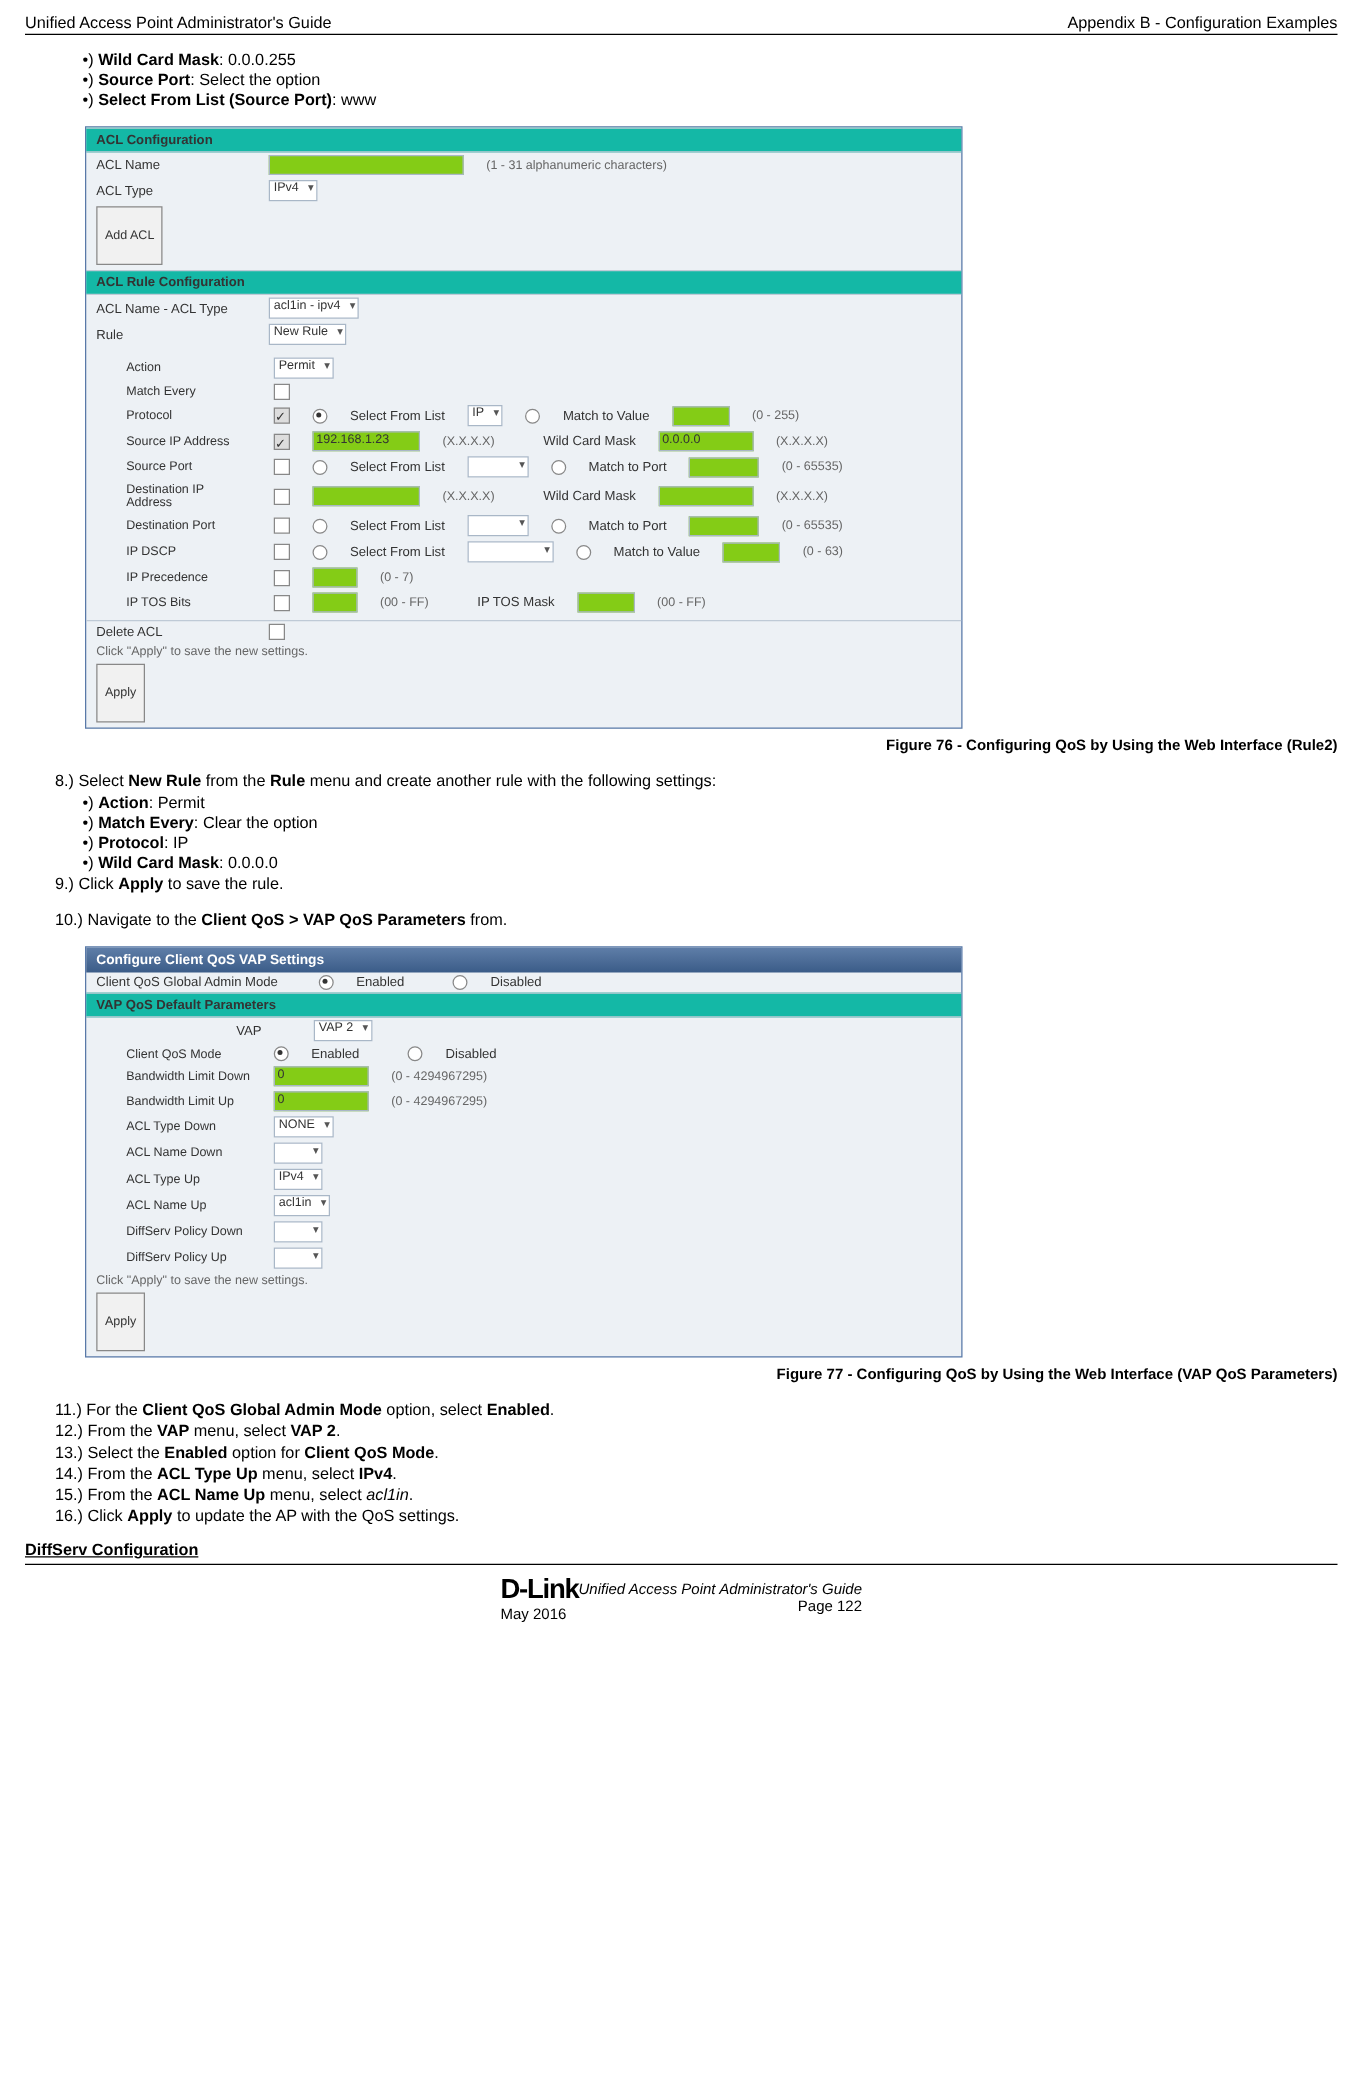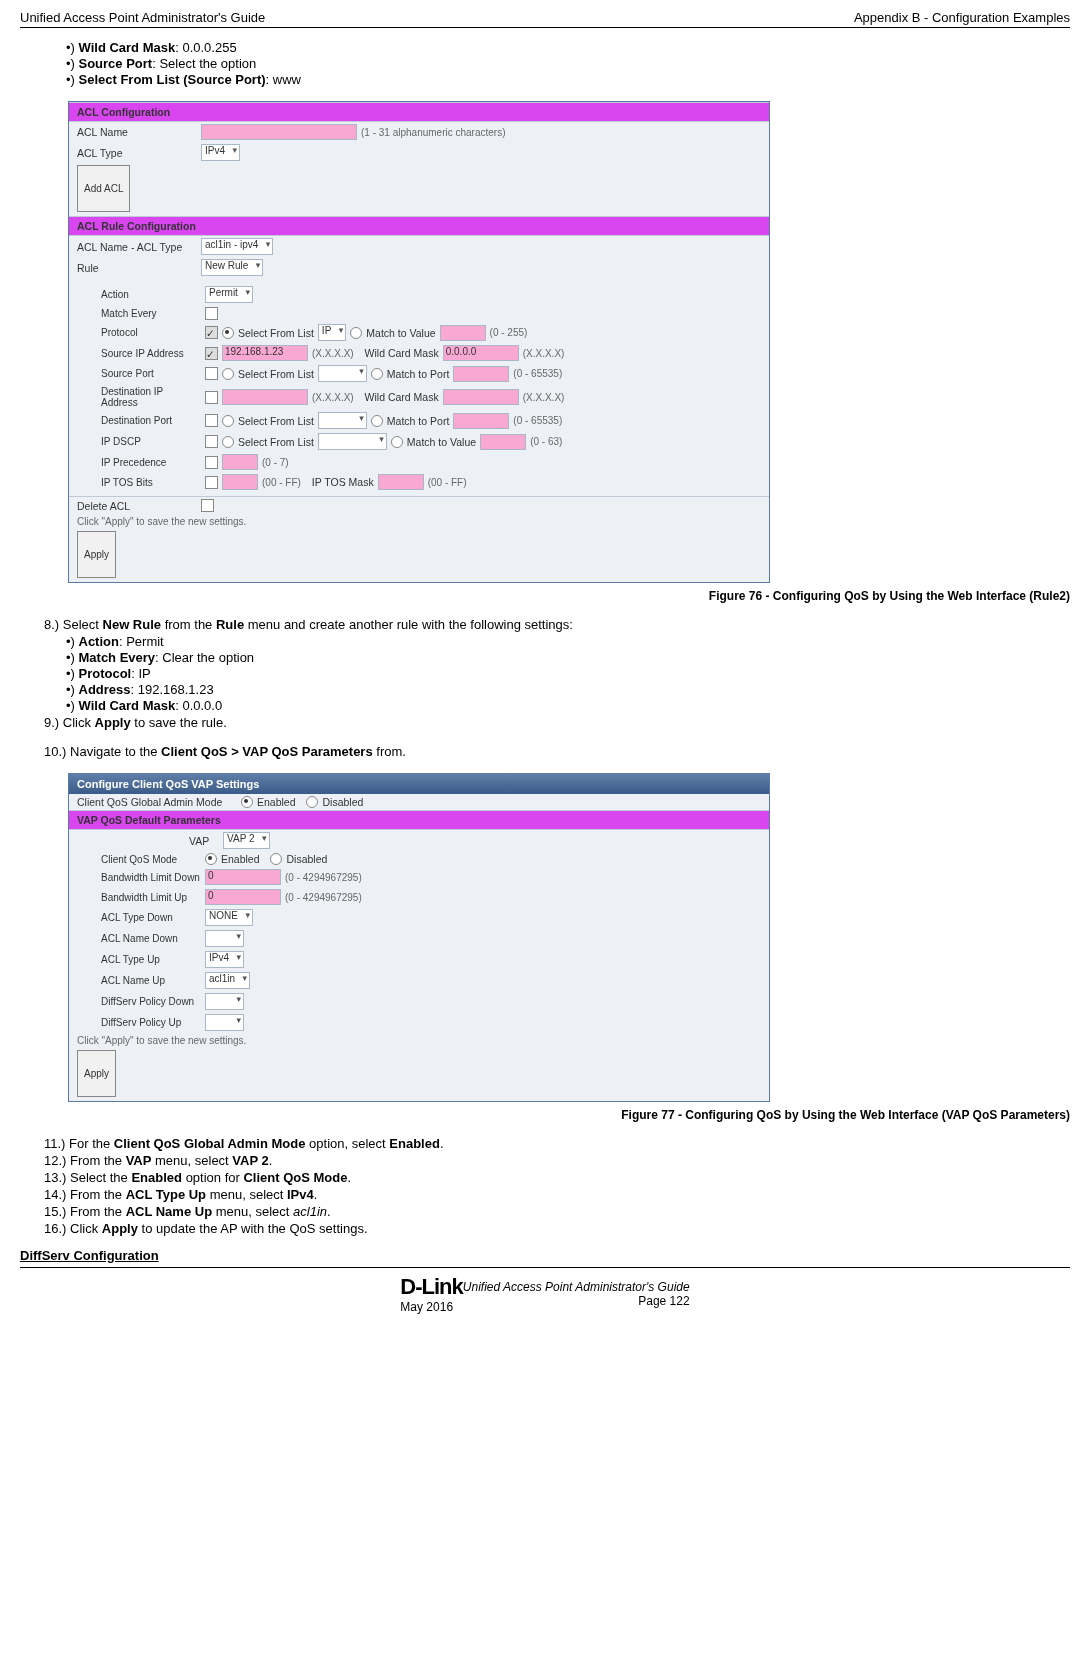"ACL Configuration" .sect { background: #d946ef -> #14b8a6 }
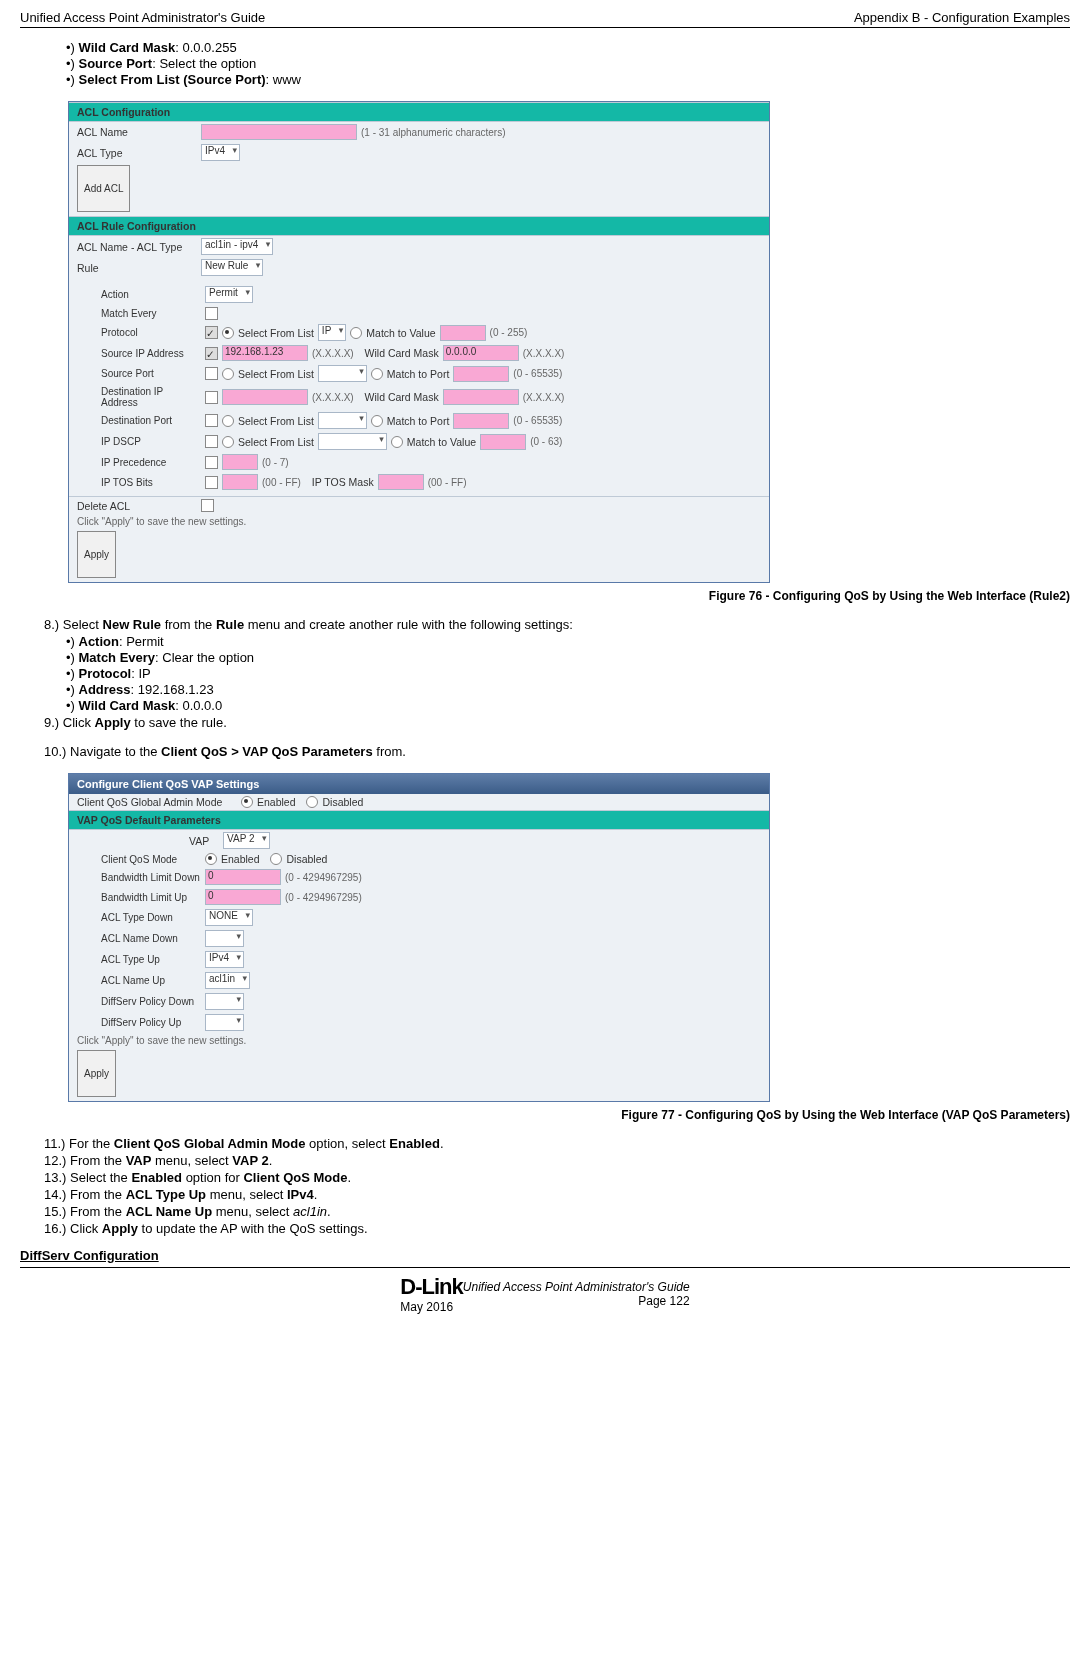"ACL Name" .row { gap: 4px -> 18px }
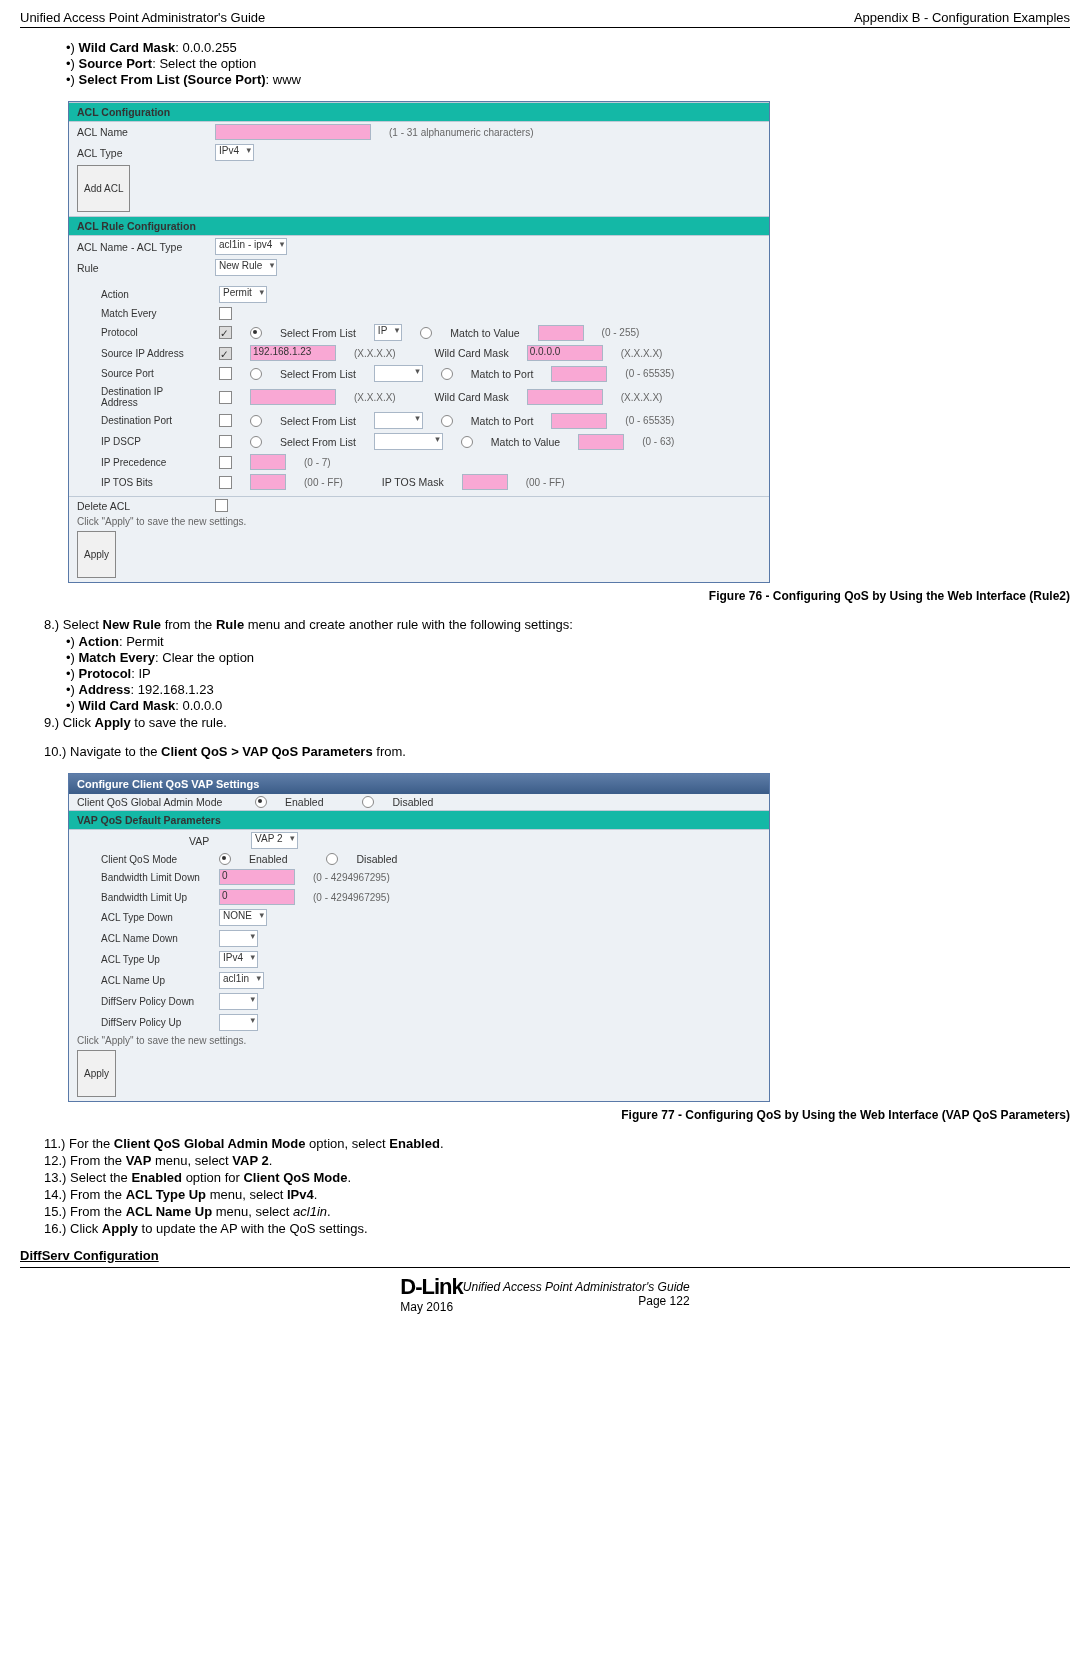"192.168.1.23" .inp { background: #f9a8d4 -> #84cc16 }
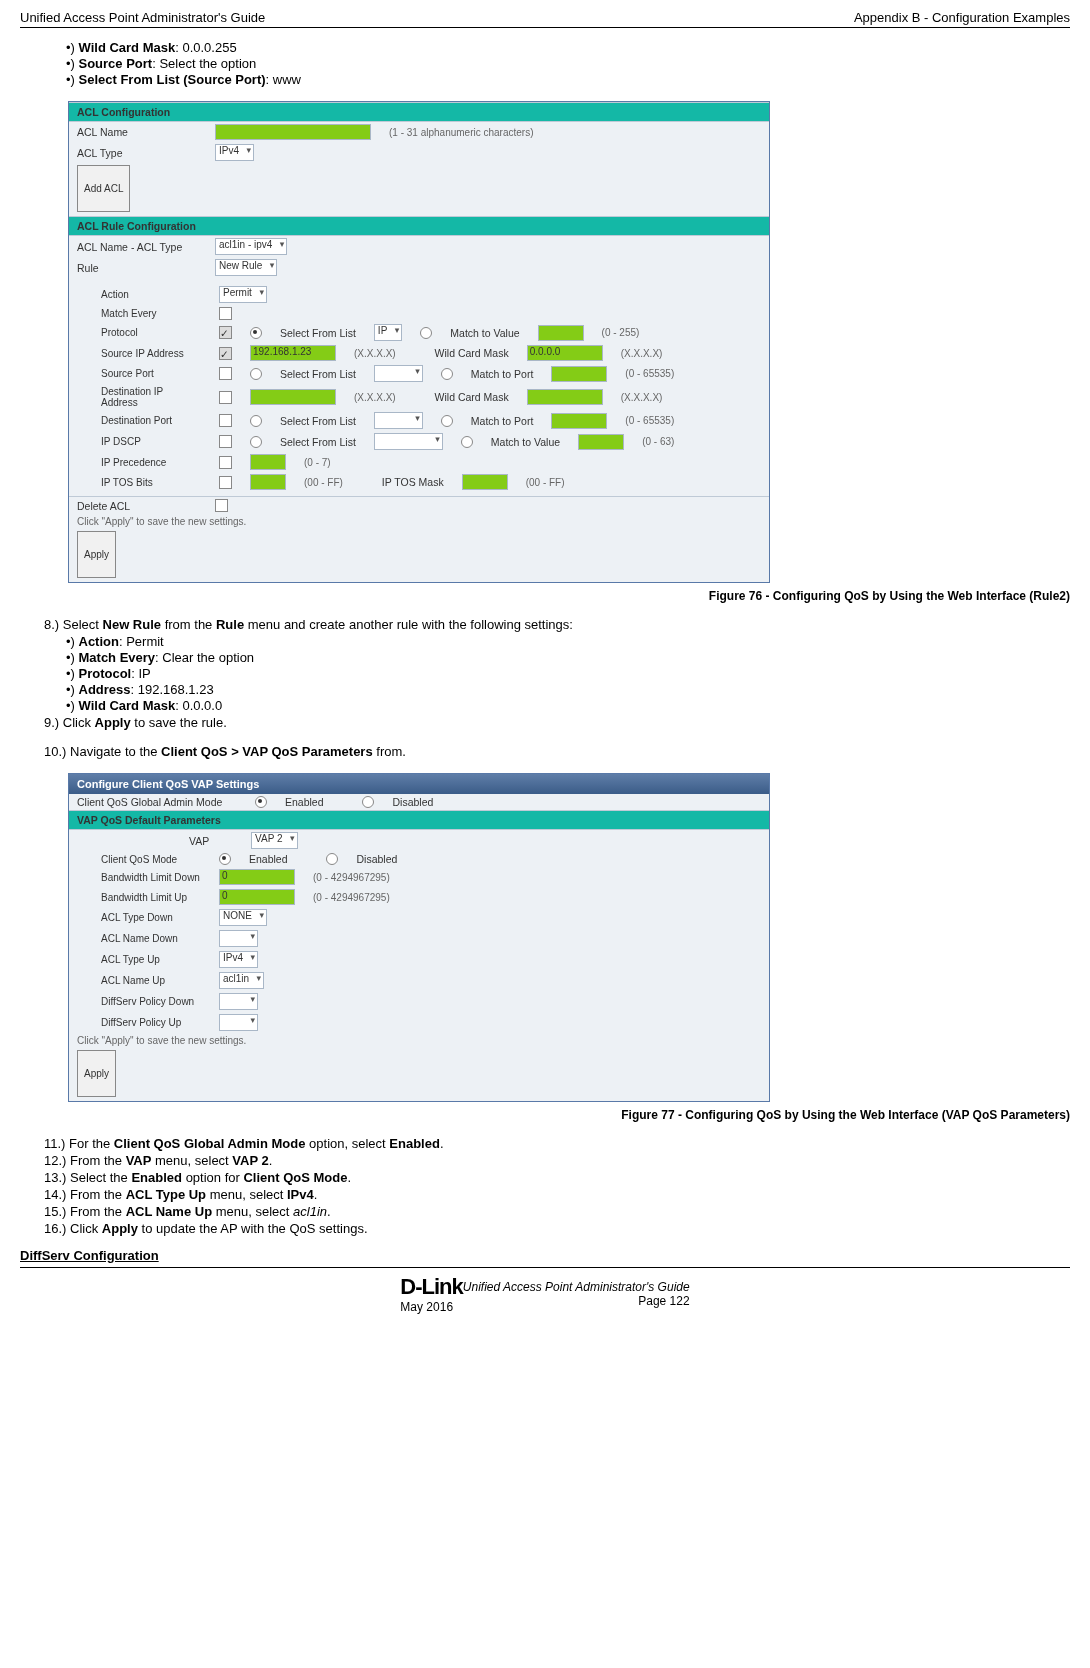"•) Address: 192.168.1.23" div { html: <div>•) <span>Address</span><span>: 192.168.1.23</span></div> -> none }
